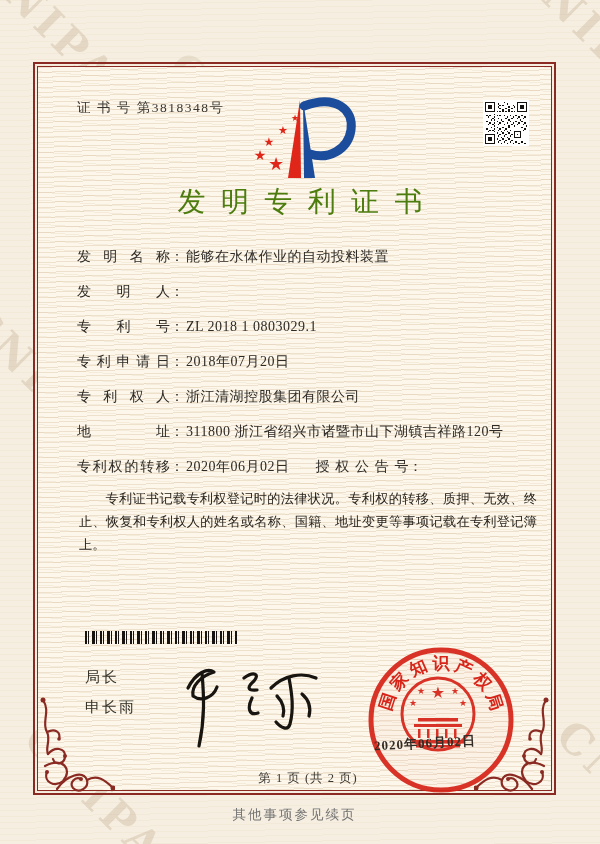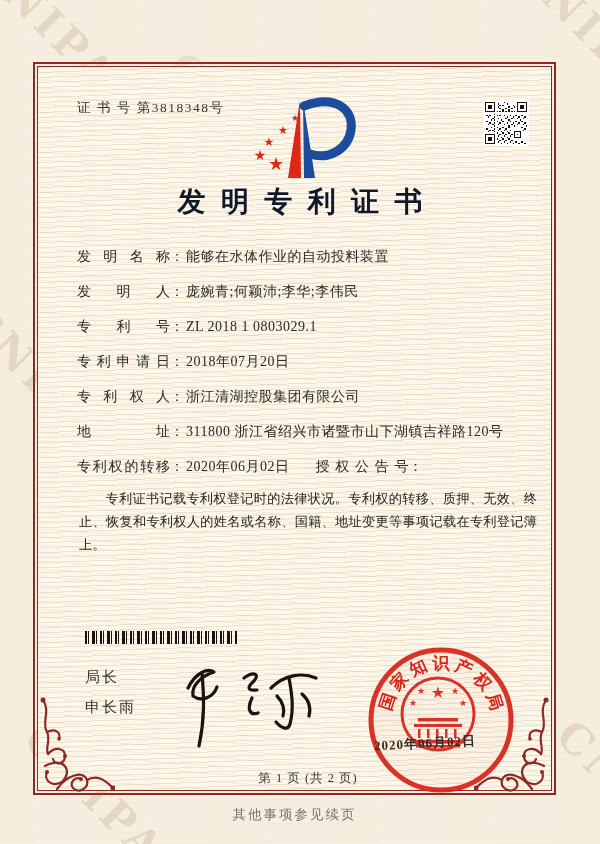"发明专利证书" .title { color: #0f172a -> #4d7c0f; font-weight: bold -> normal }
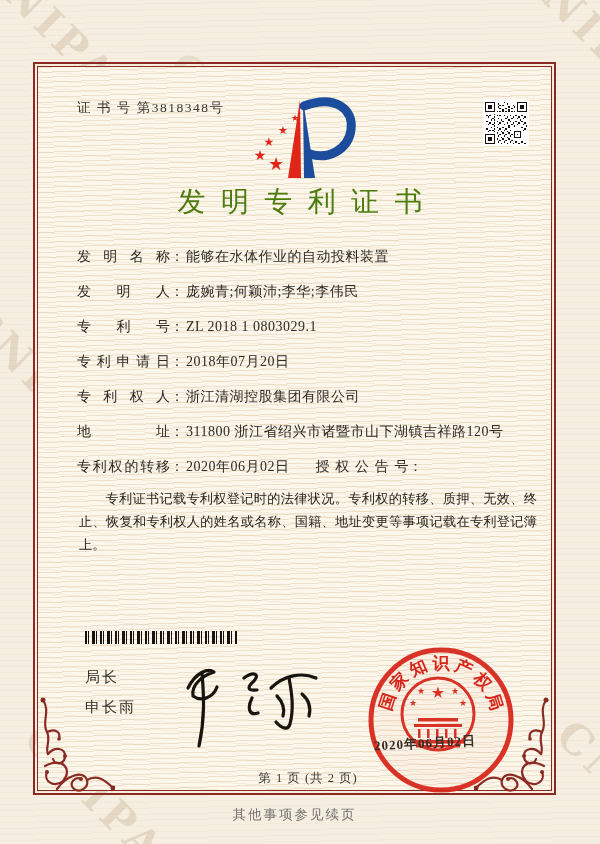"庞婉青;何颖沛;李华;李伟民" span.fvalue { html: <span>庞婉青;何颖沛;李华;李伟民</span> -> none }
